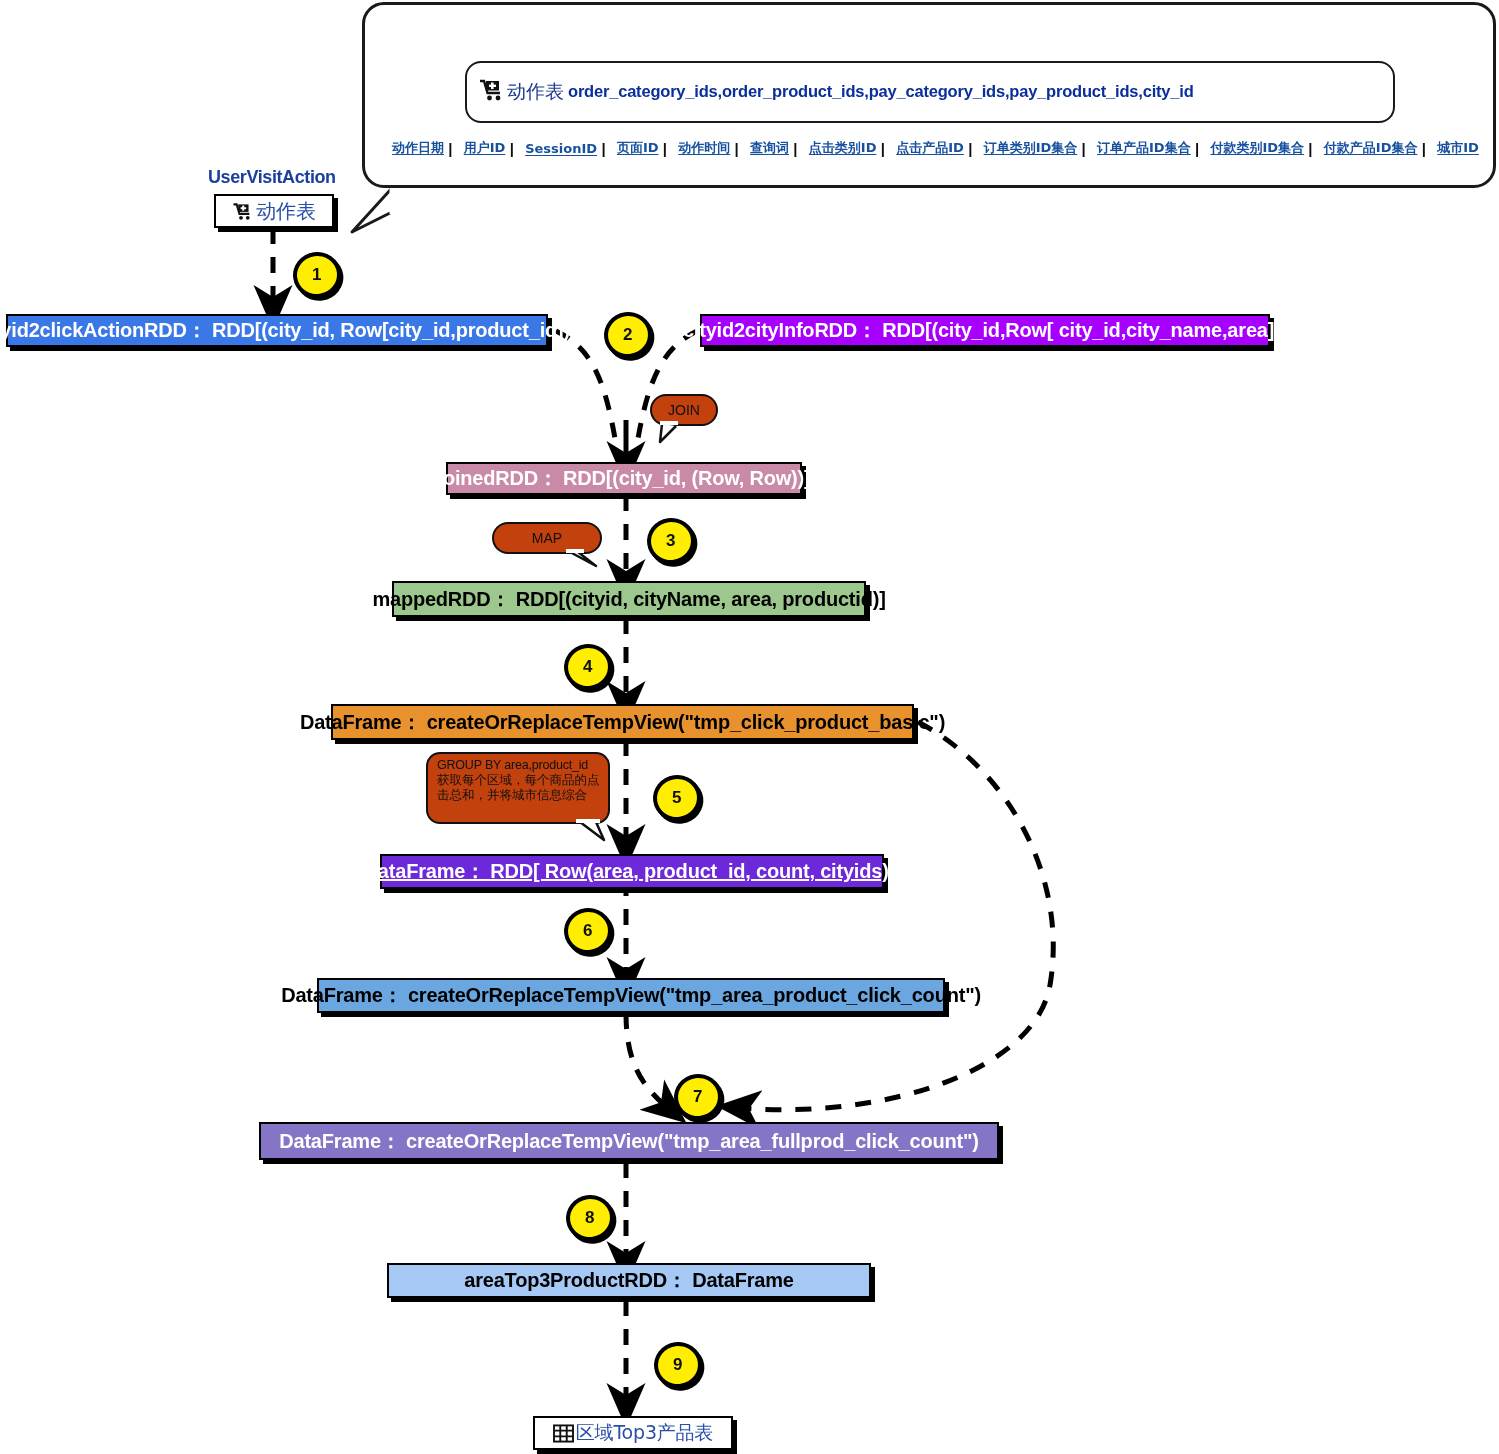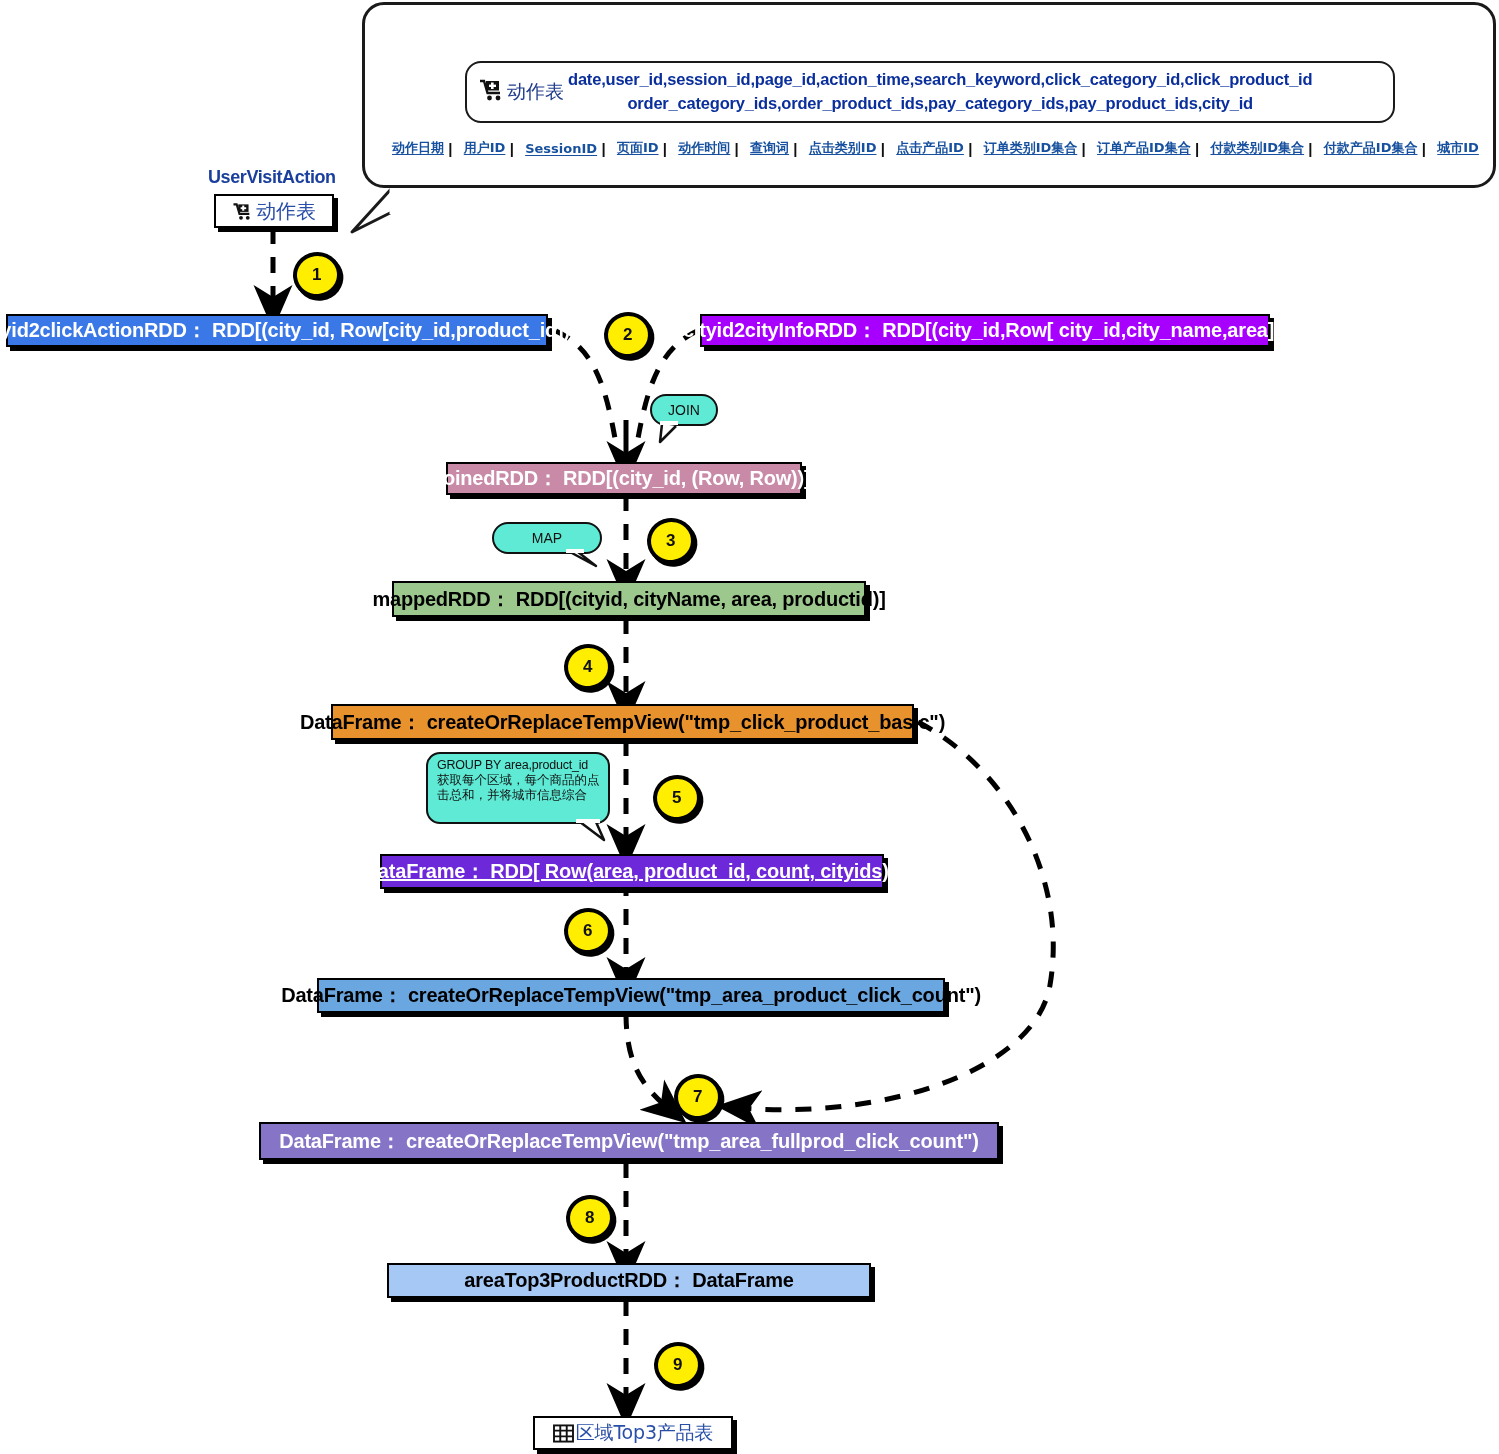"date,user_id,session_id,page_id,action_t" span { html: <span>date,user_id,session_id,page_id,action_time,search_keyword,click_category_id,click_product_id</span> -> none }
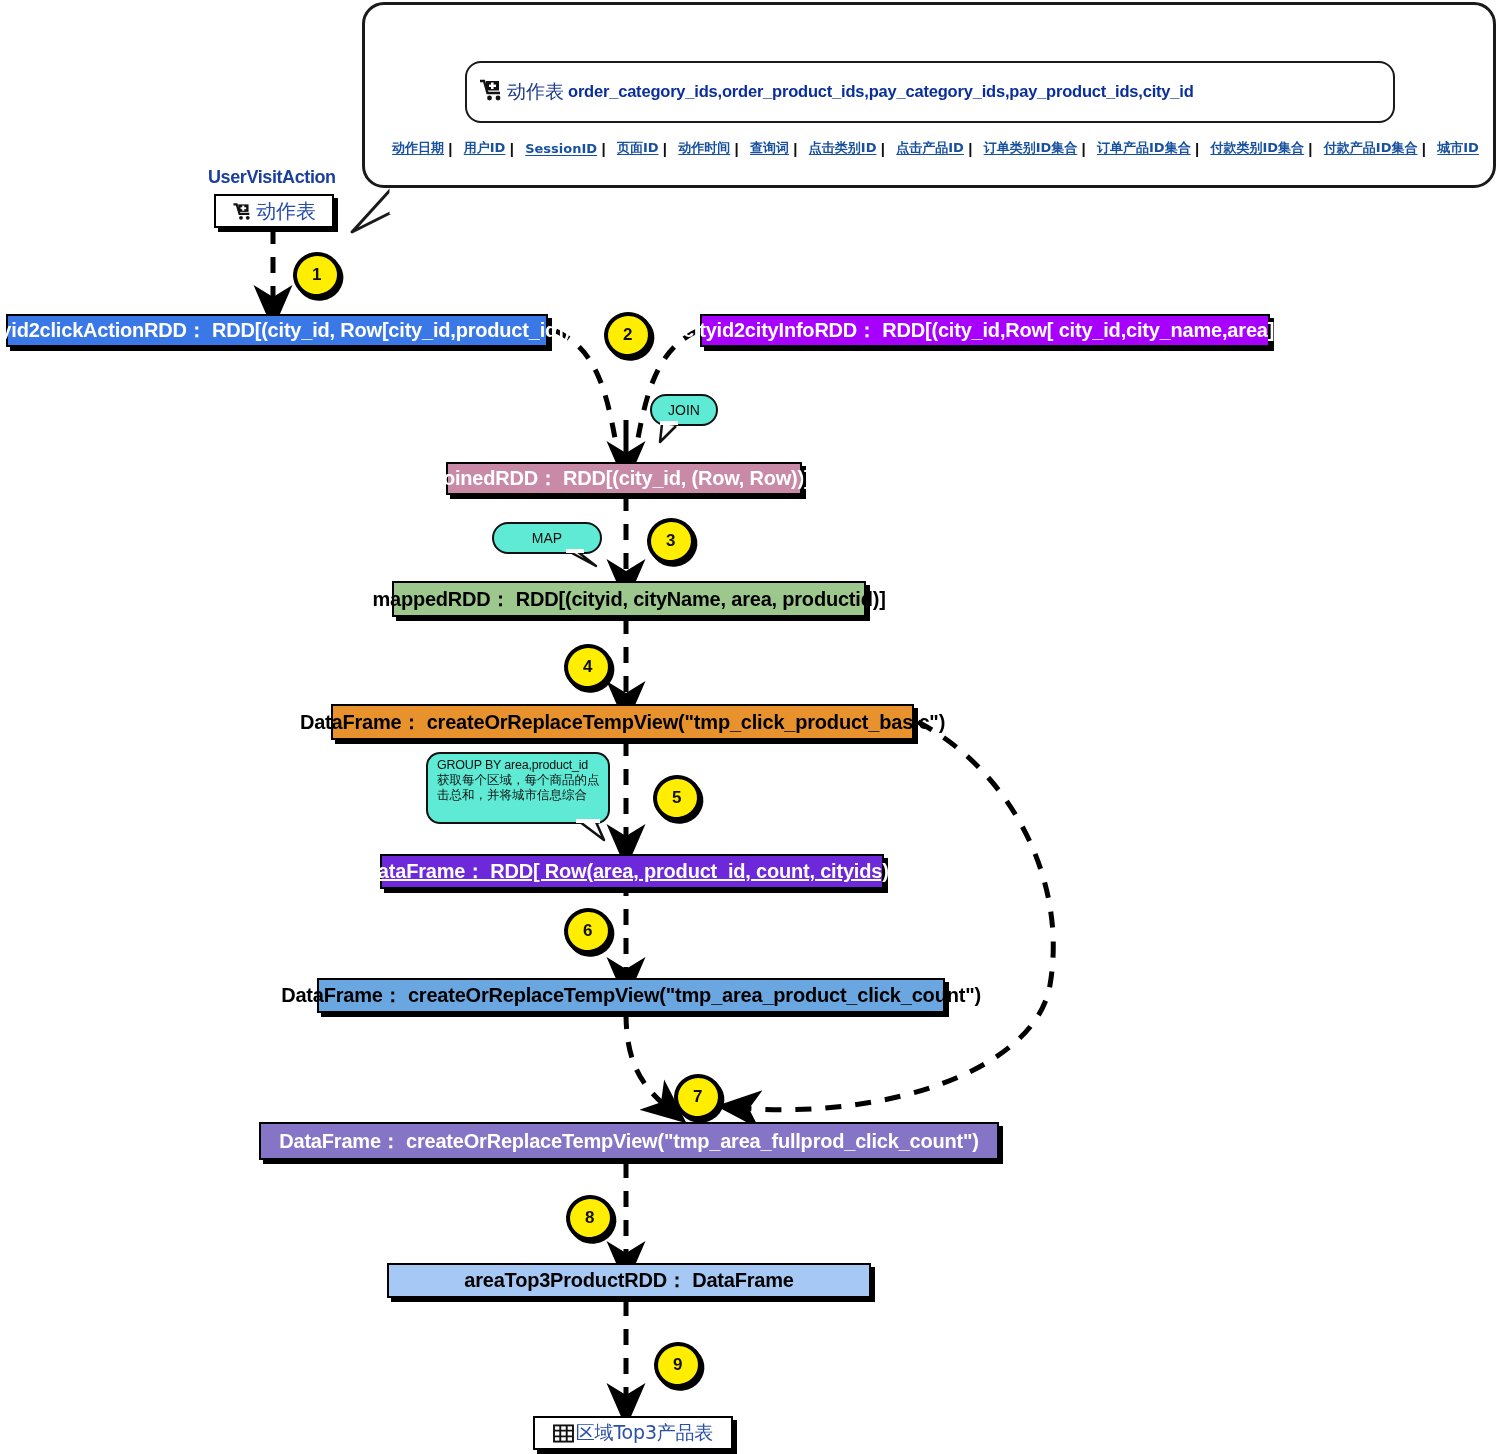"JOIN" .bubble { background: #5eead4 -> #c2410c }
